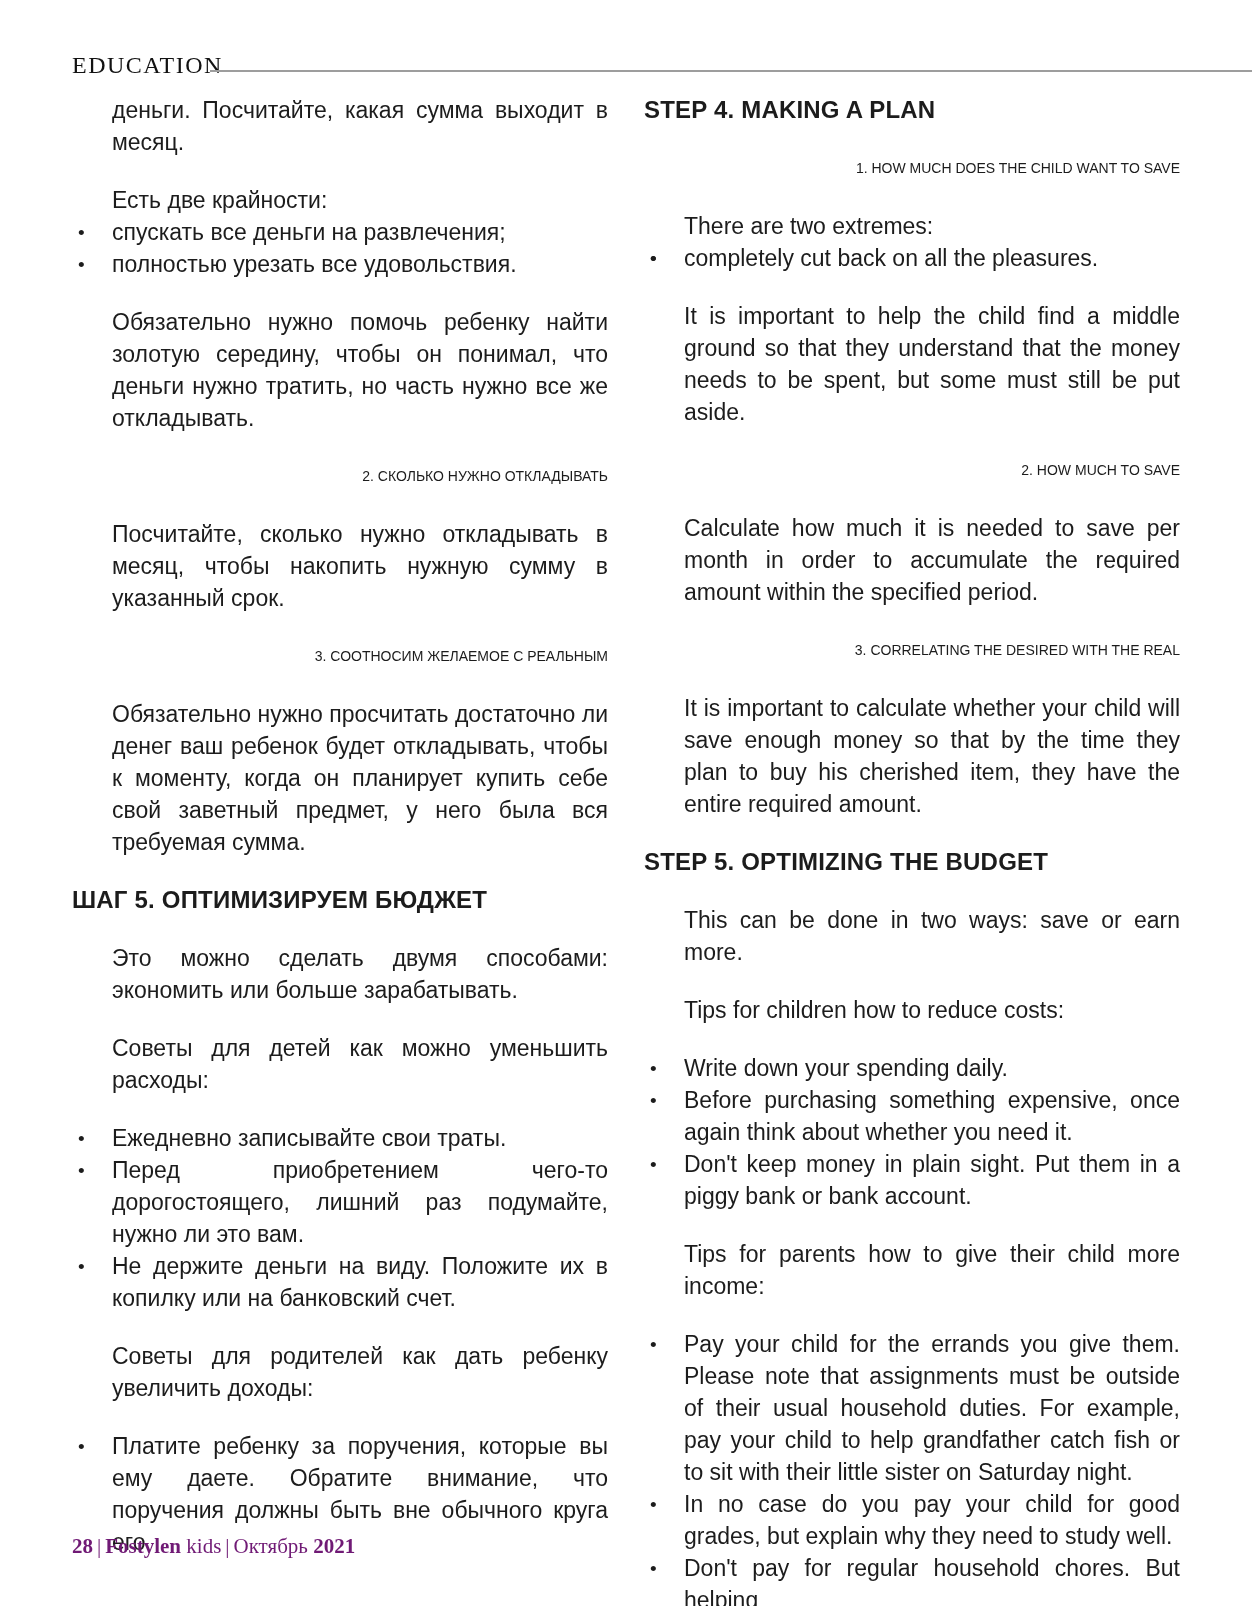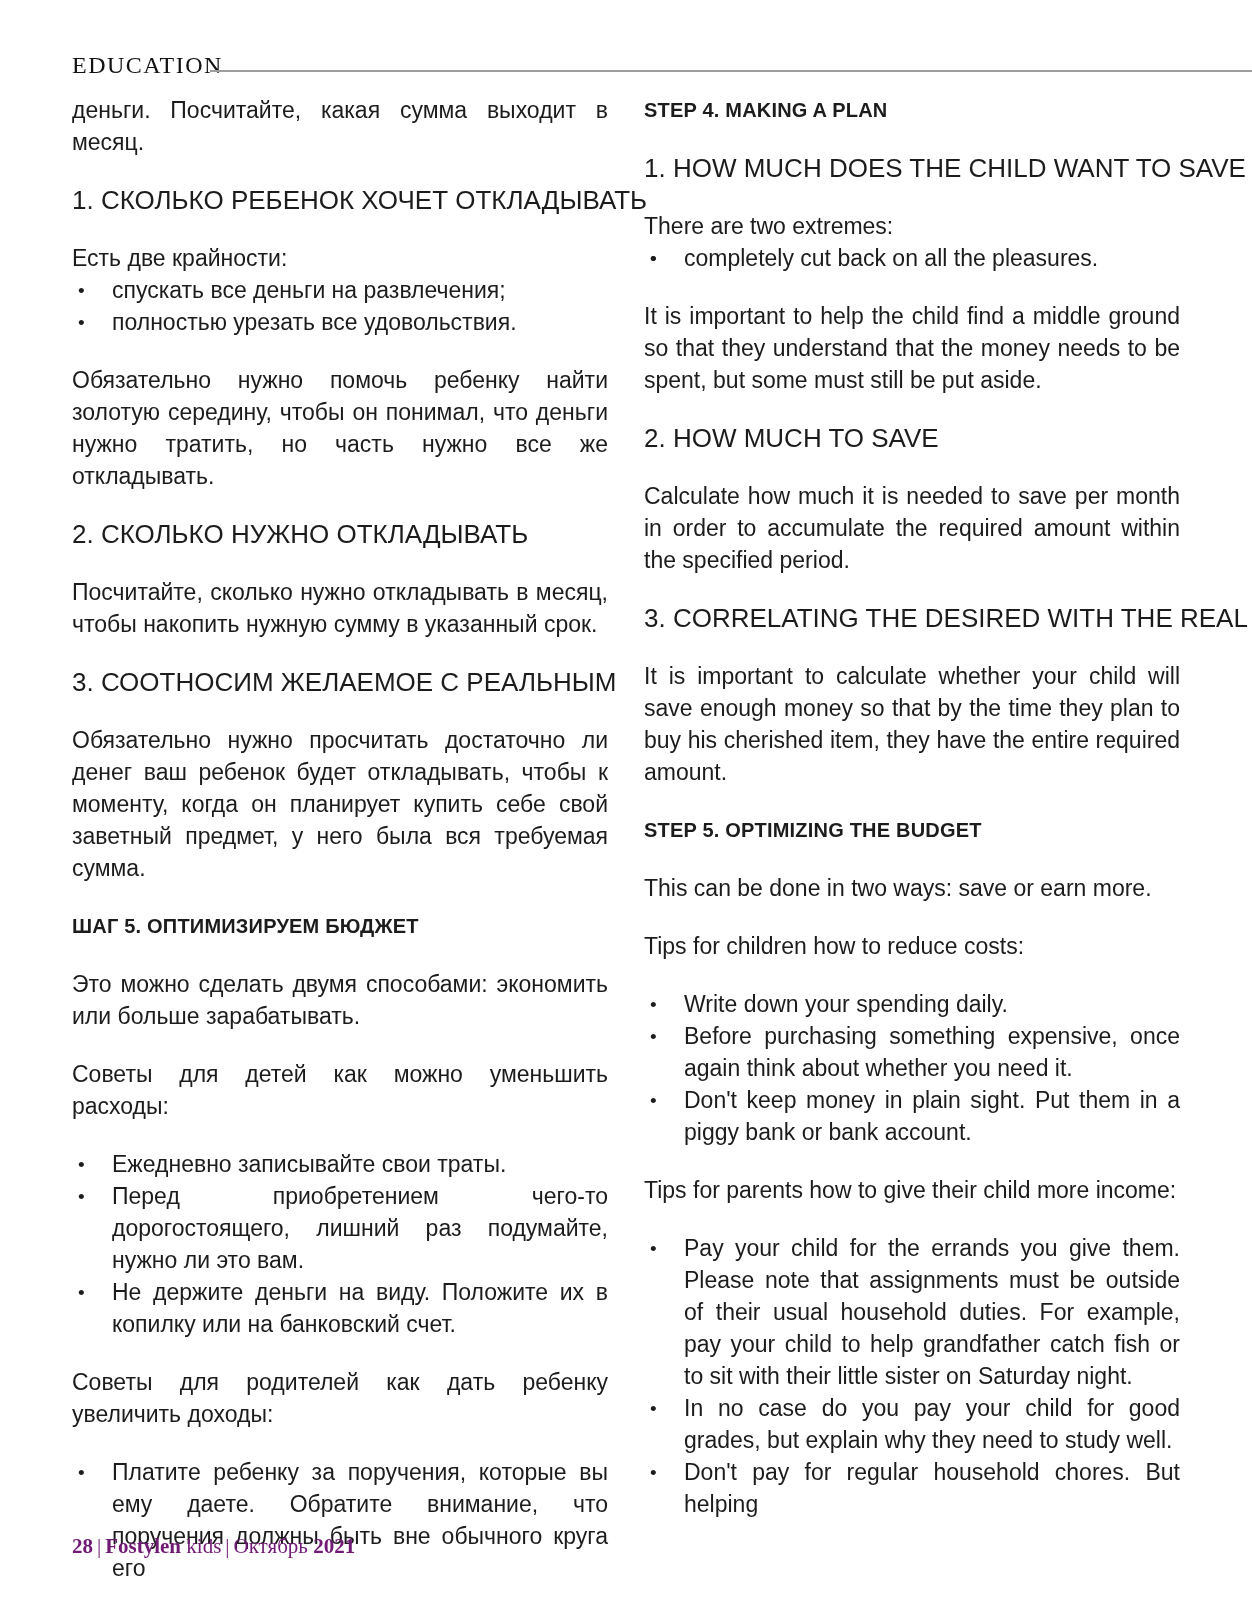"деньги. Посчитайте, какая сумма выходит" p.para { margin-left: none -> 40px }
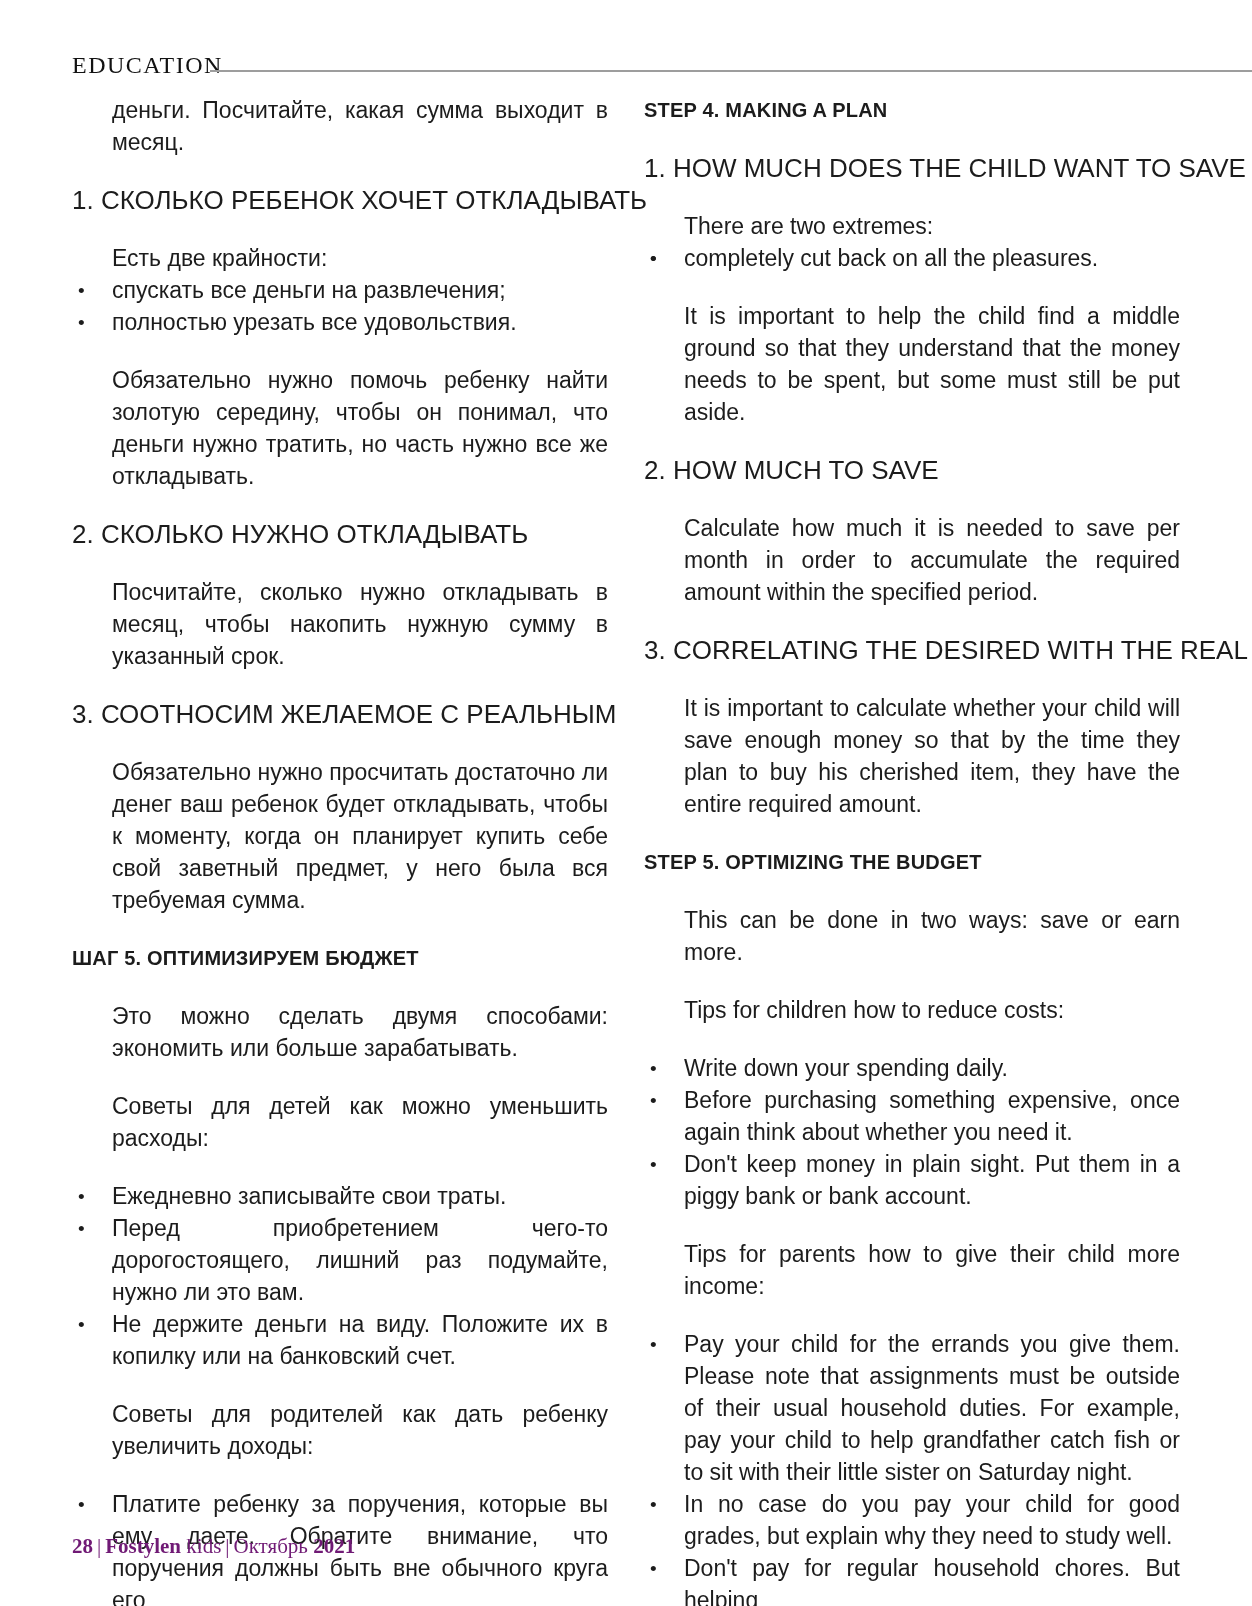"STEP 4. MAKING A PLAN" h2.step { font-size: 20px -> 24px }
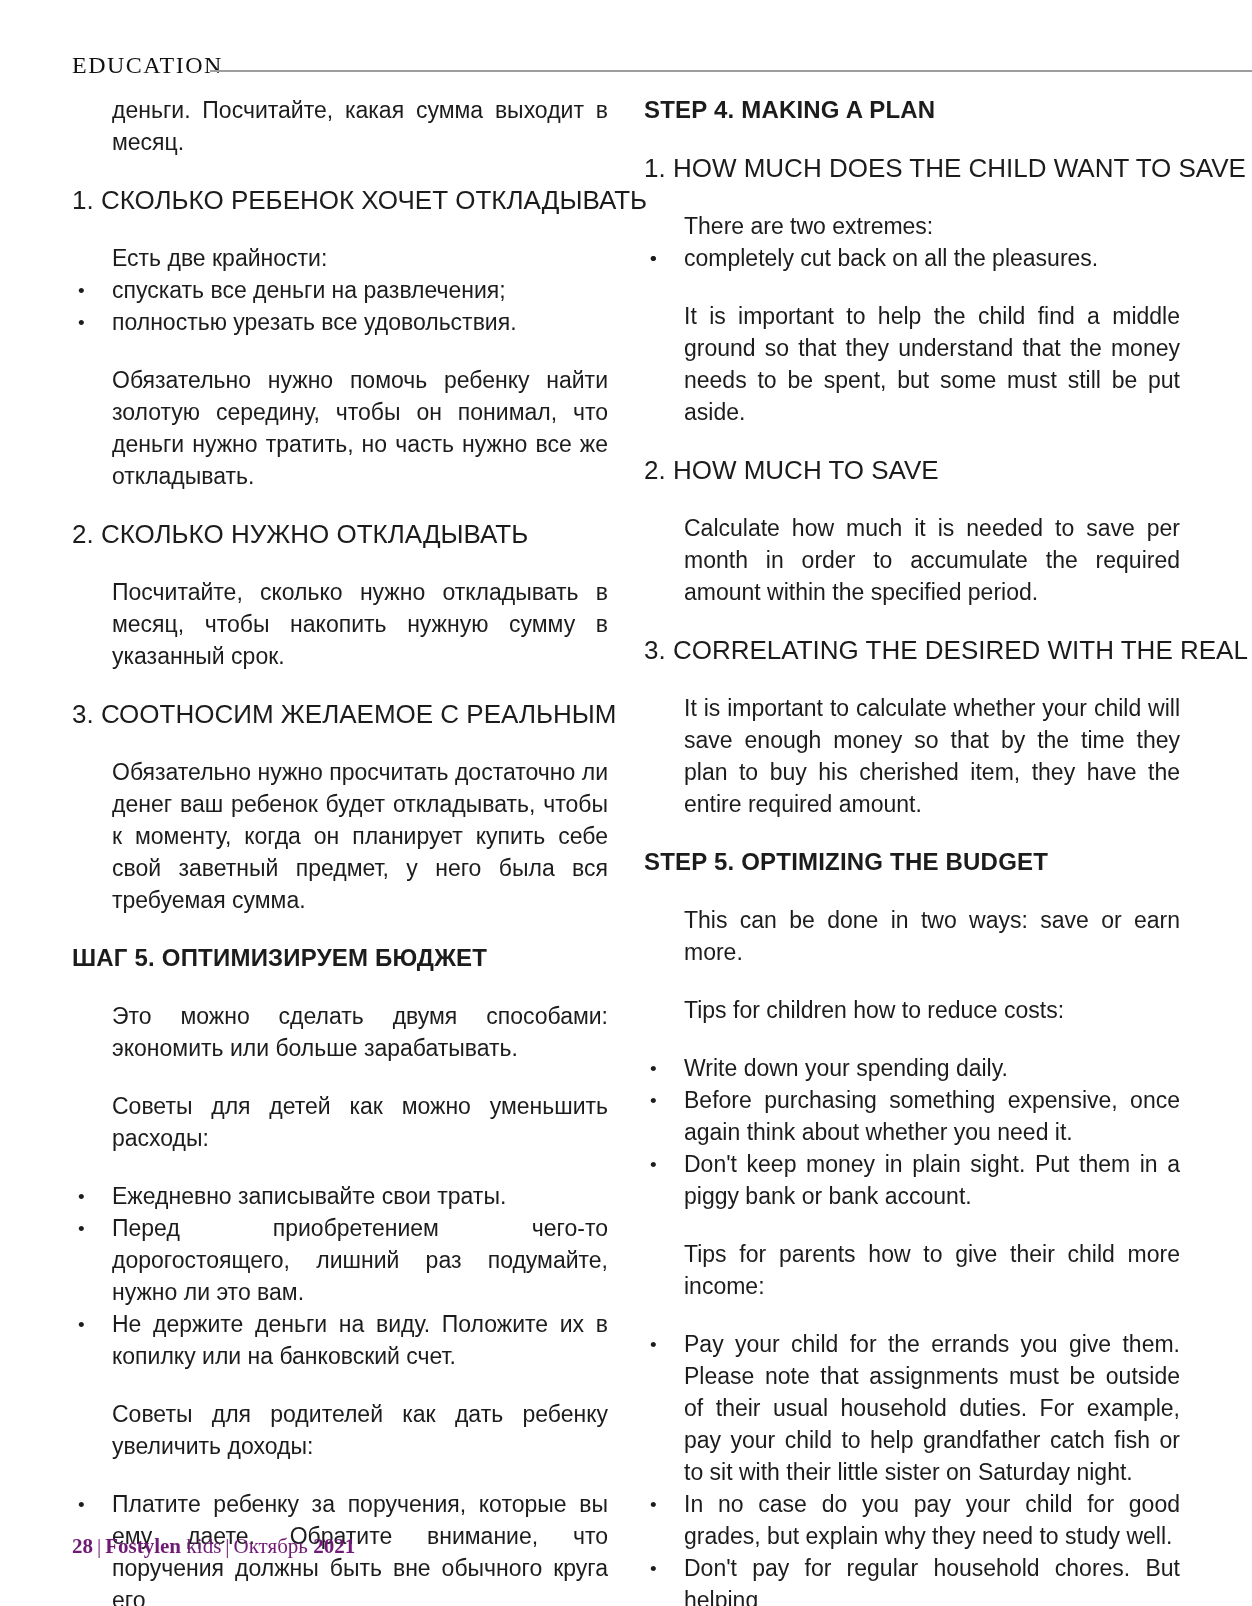"1. HOW MUCH DOES THE" h3.sub { font-size: 26px -> 14px; text-align: left -> right }
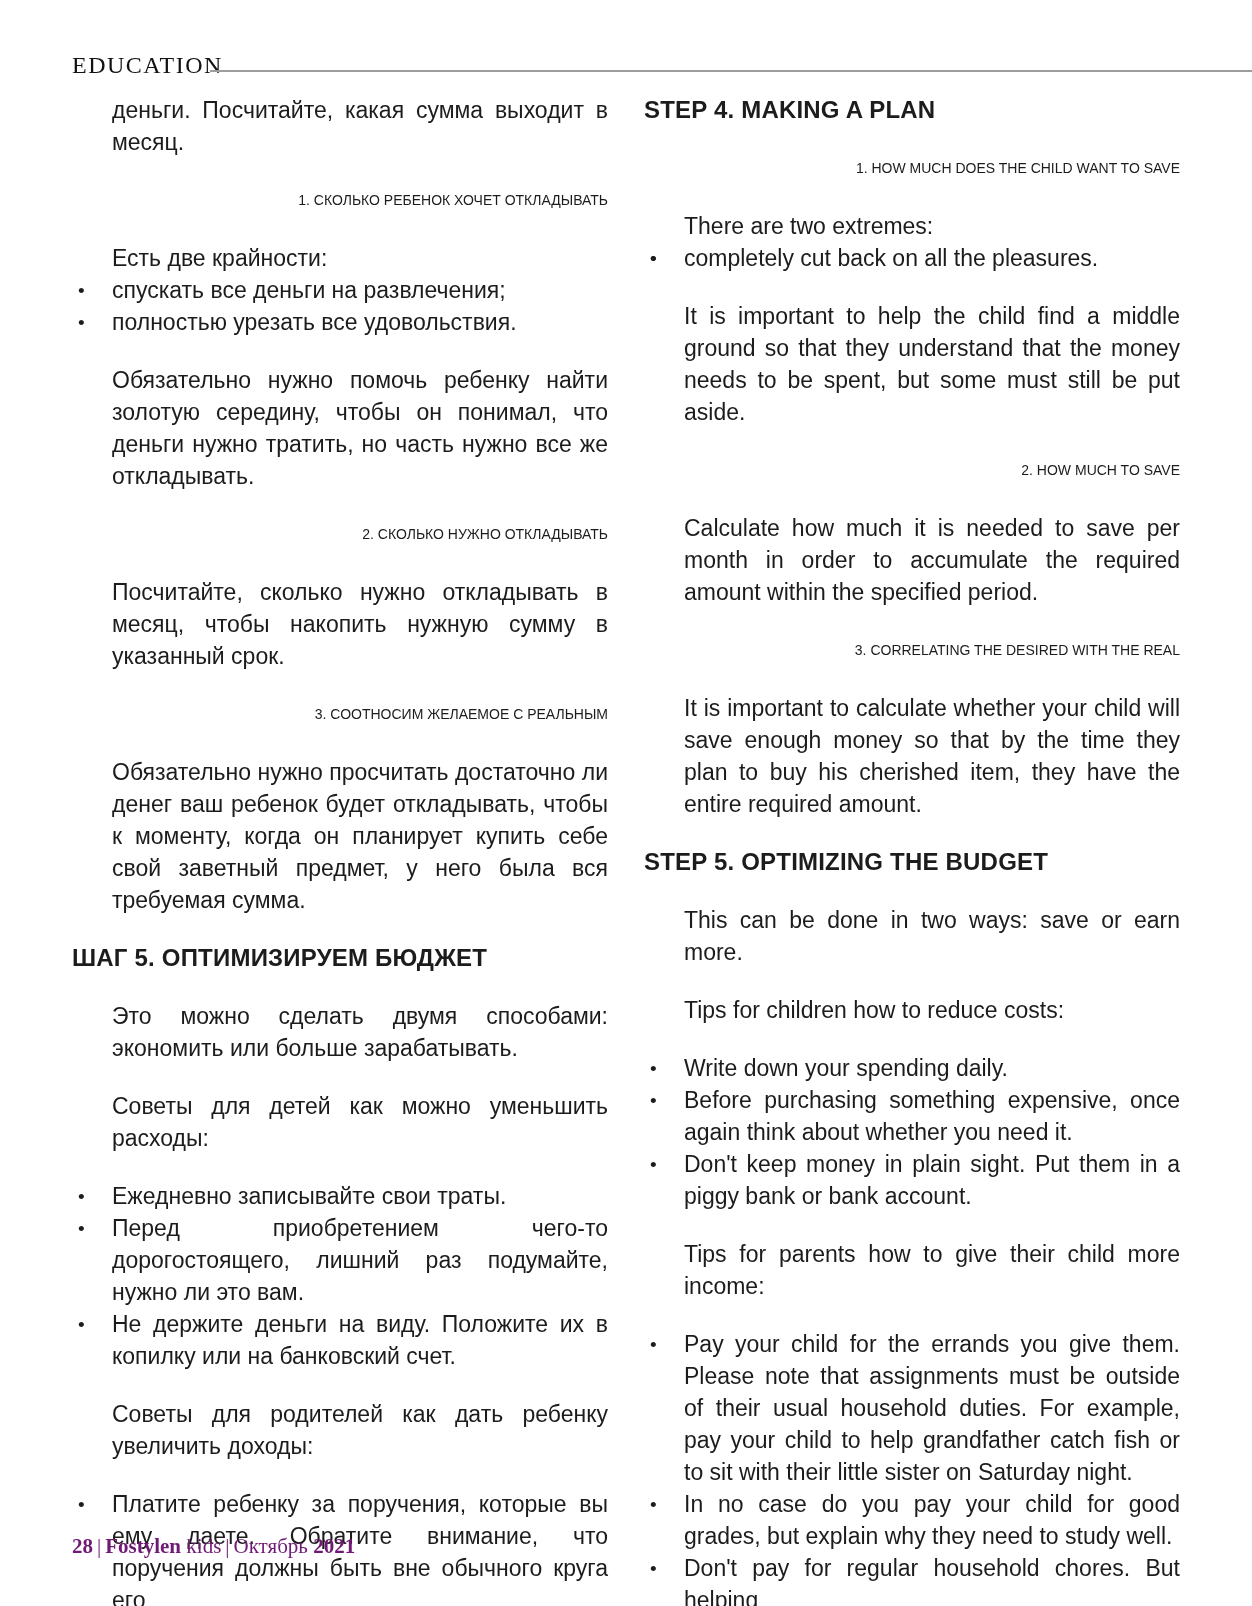"1. СКОЛЬКО РЕБЕНОК ХОЧЕТ ОТКЛАДЫВАТЬ" h3.blk { html: <h3>1. СКОЛЬКО РЕБЕНОК ХОЧЕТ ОТКЛАДЫВАТЬ</h3> -> none }
